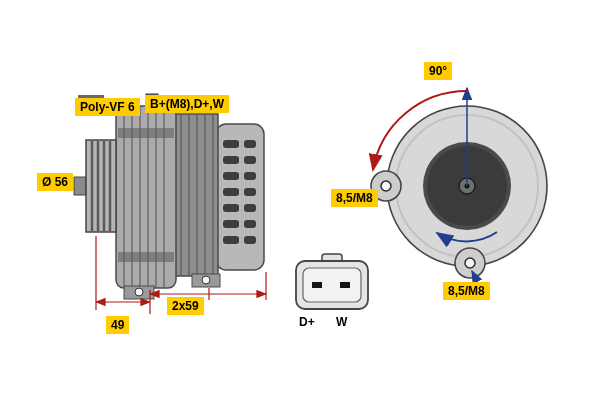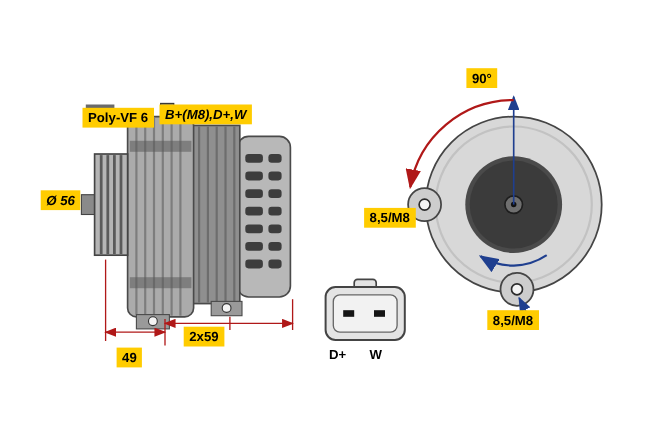"B+(M8),D+,W" div.ylabel { font-style: italic -> none }
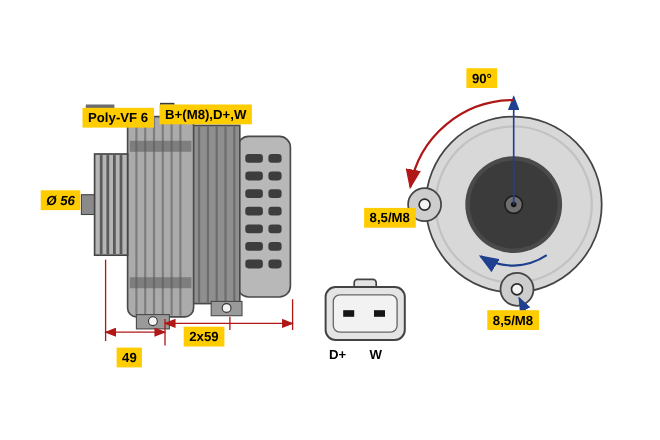"Ø 56" div.ylabel { font-style: italic -> none }
